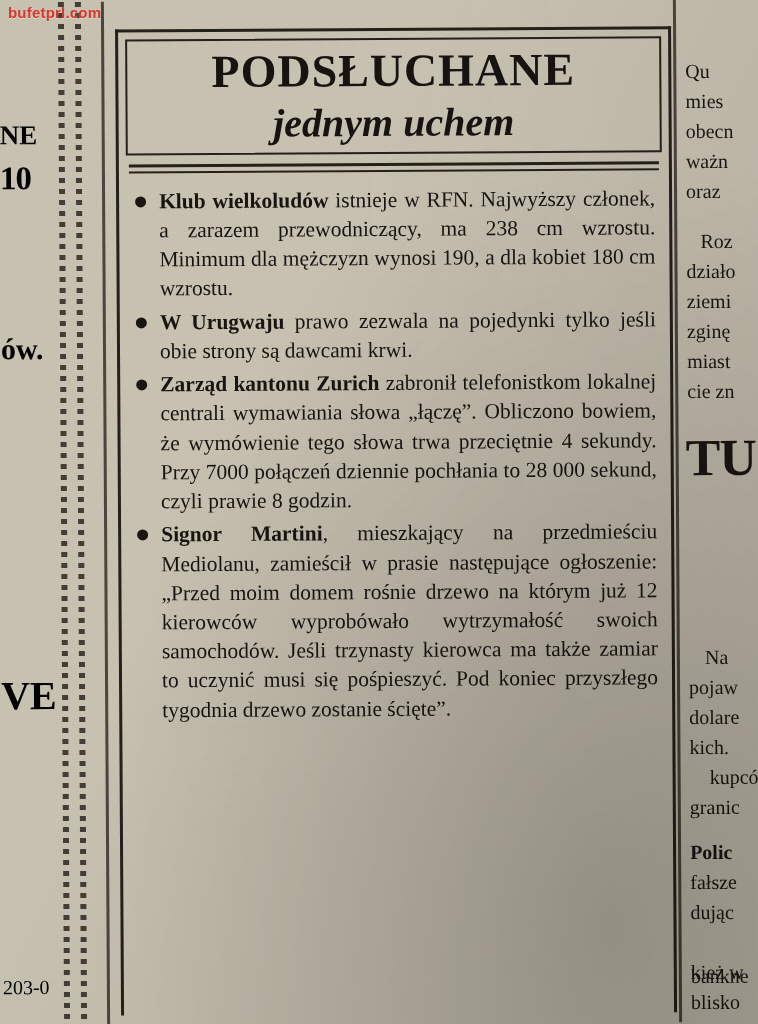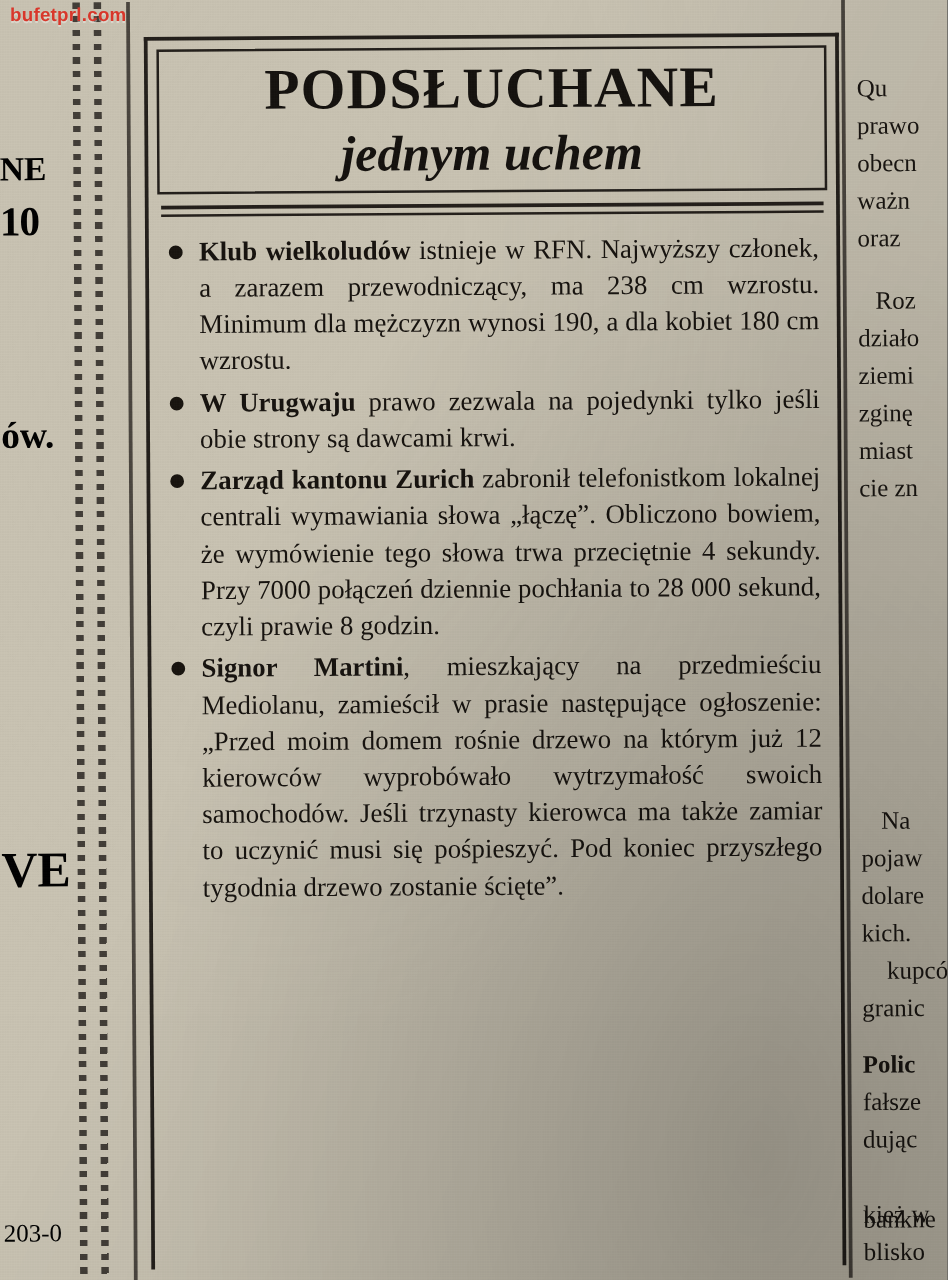"prawo" div.rc-line { text: prawo -> mies }
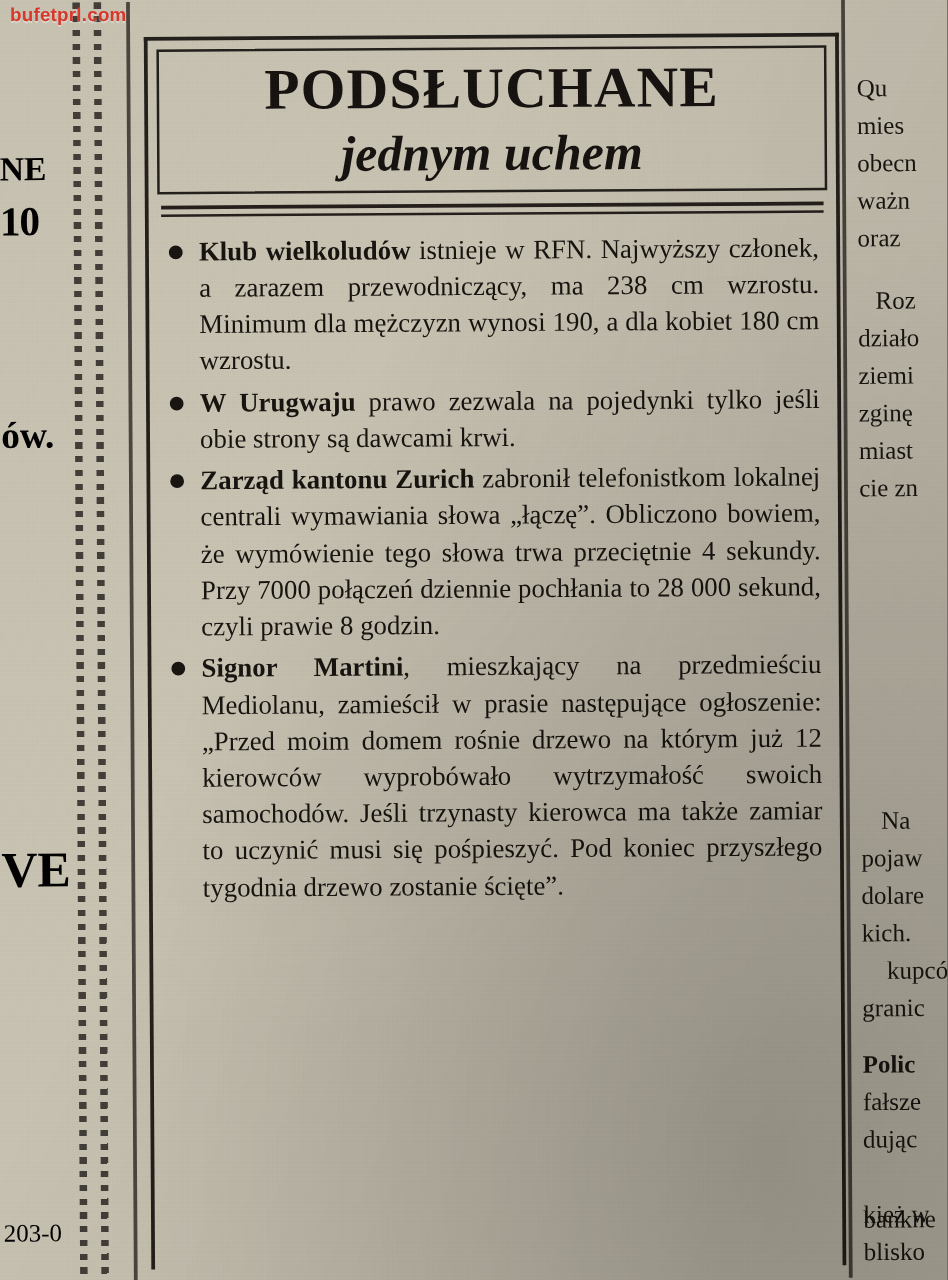"TU" div.rc-big { html: none -> <div>TU</div> }
